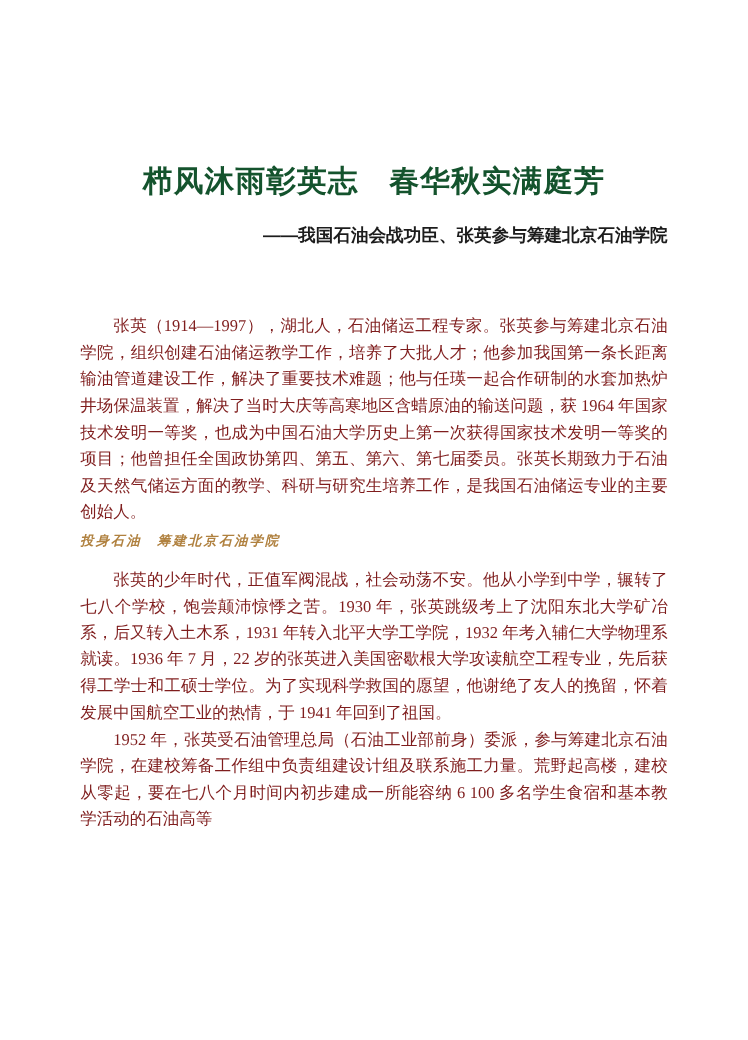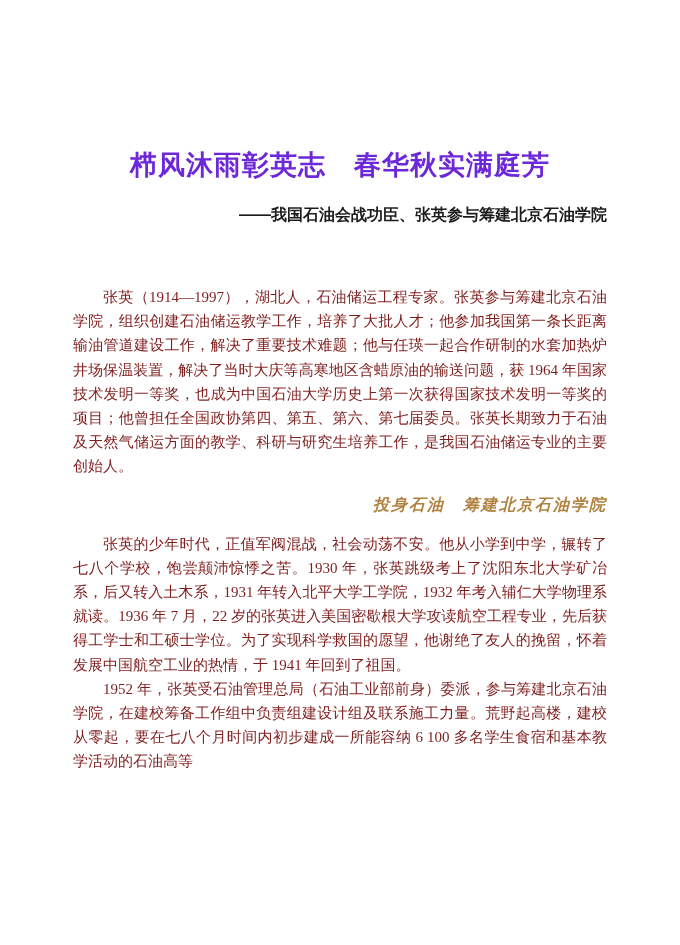"栉风沐雨彰英志 春华秋实满庭芳" .title { color: #6d28d9 -> #14532d }
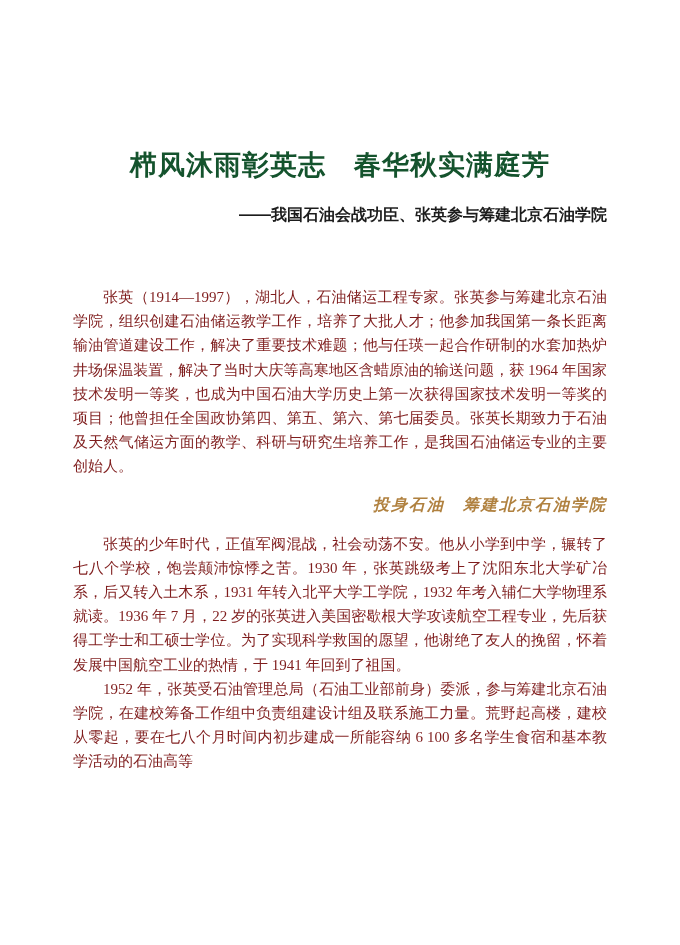"投身石油 筹建北京石油学院" .section-heading { font-size: 16px -> 12px; margin: 16px 0 16px 0 -> 4px 0 16px 0; text-align: right -> left }
